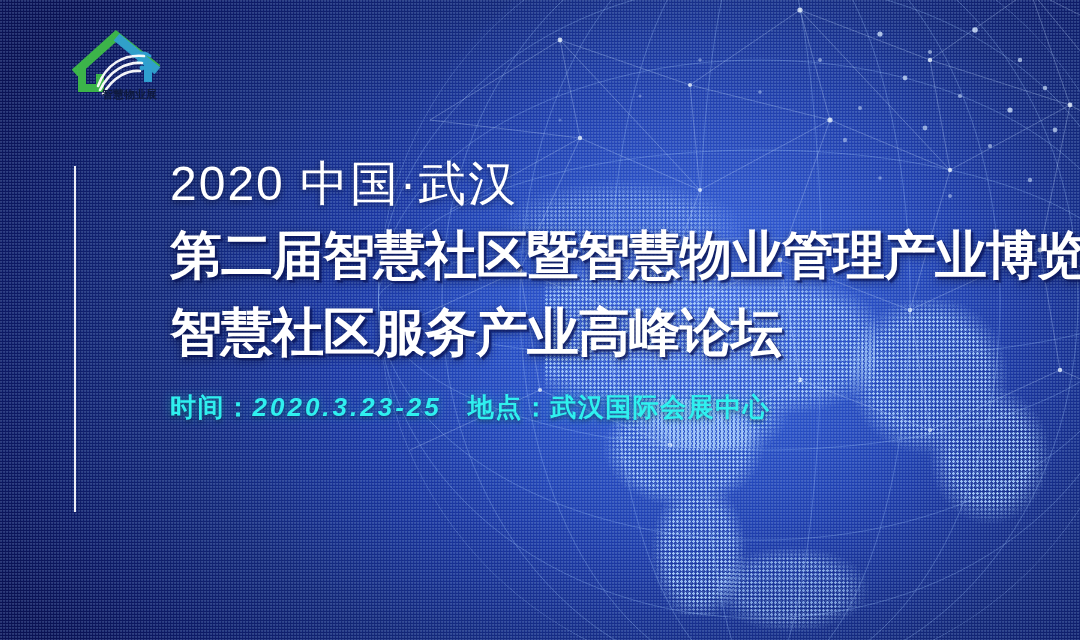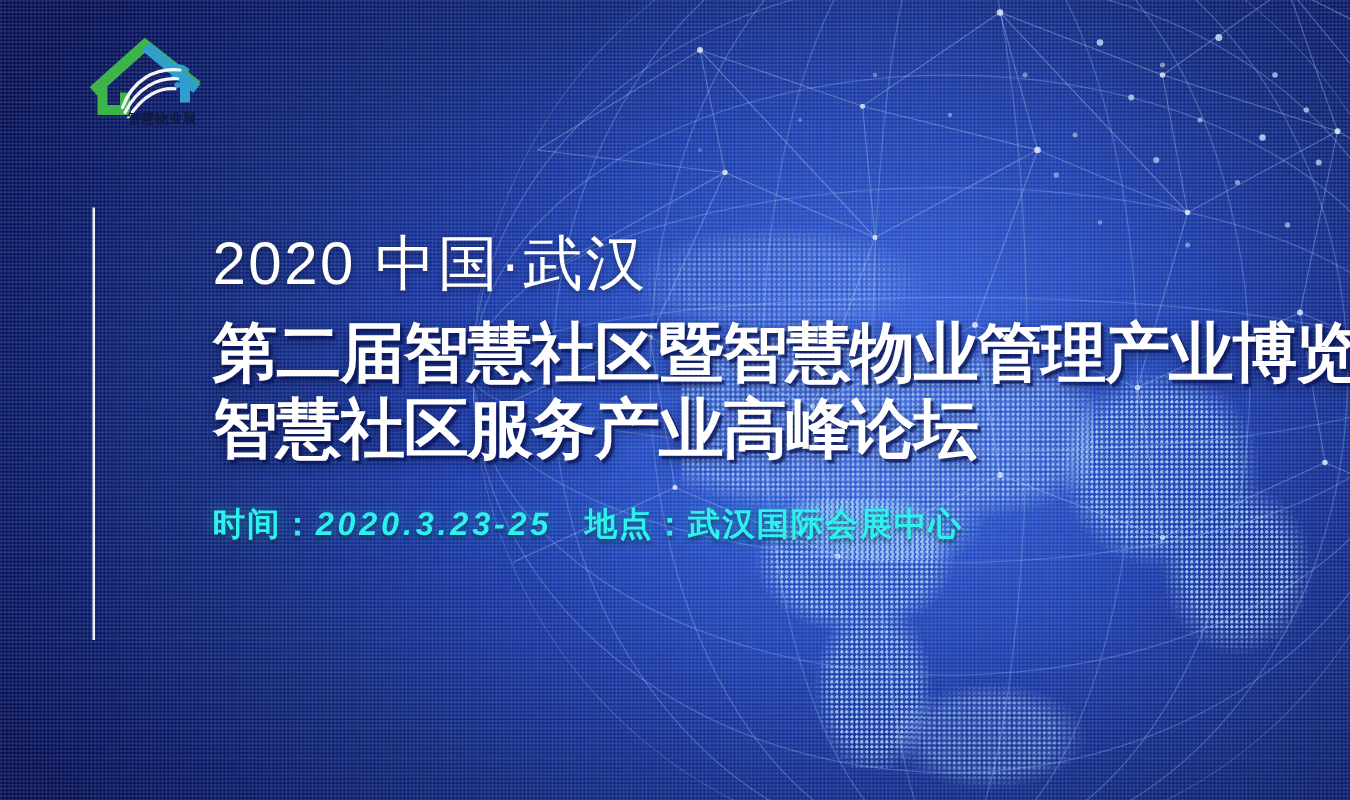"2020 中国·武汉" .line1 { margin-top: 28px -> none }
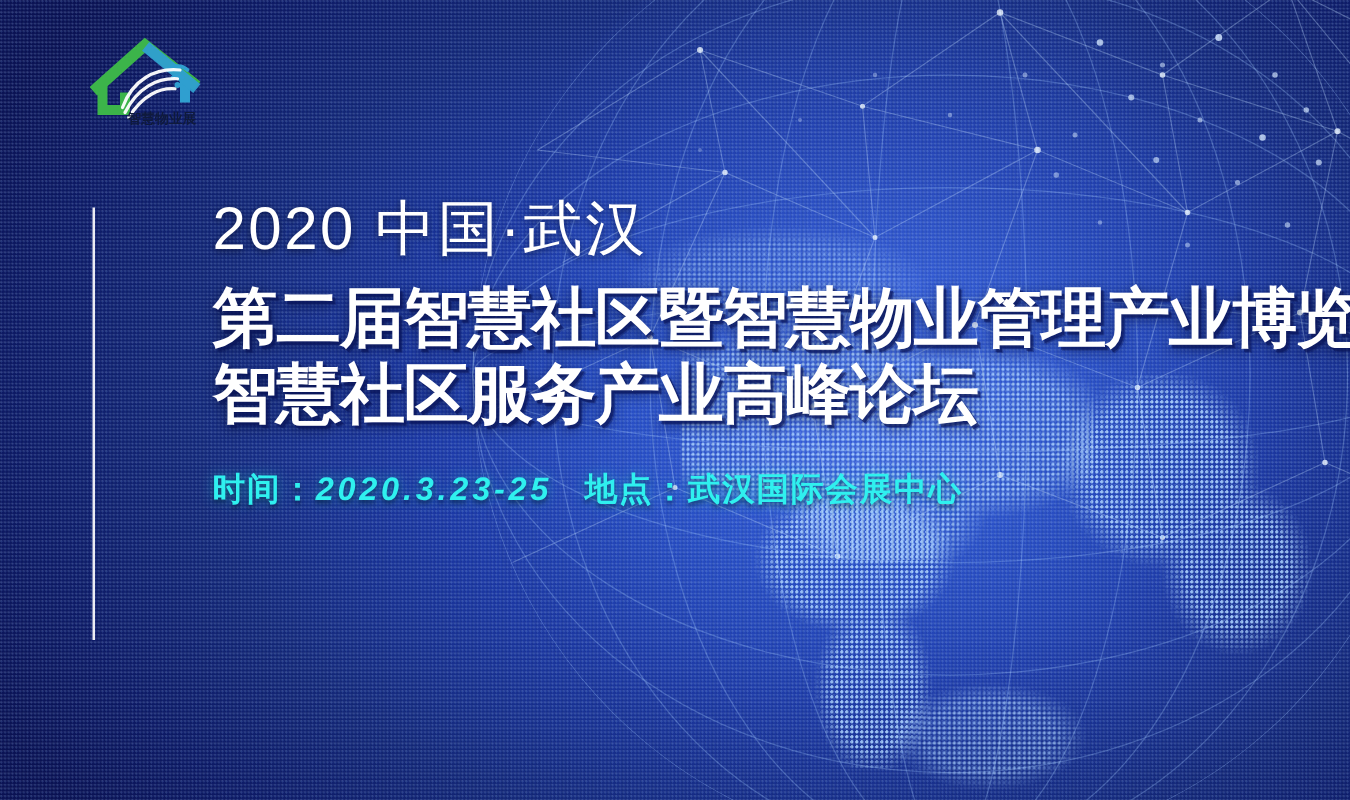"智慧社区服务产业高峰论坛" .line3 { margin-top: 6px -> 22px }
